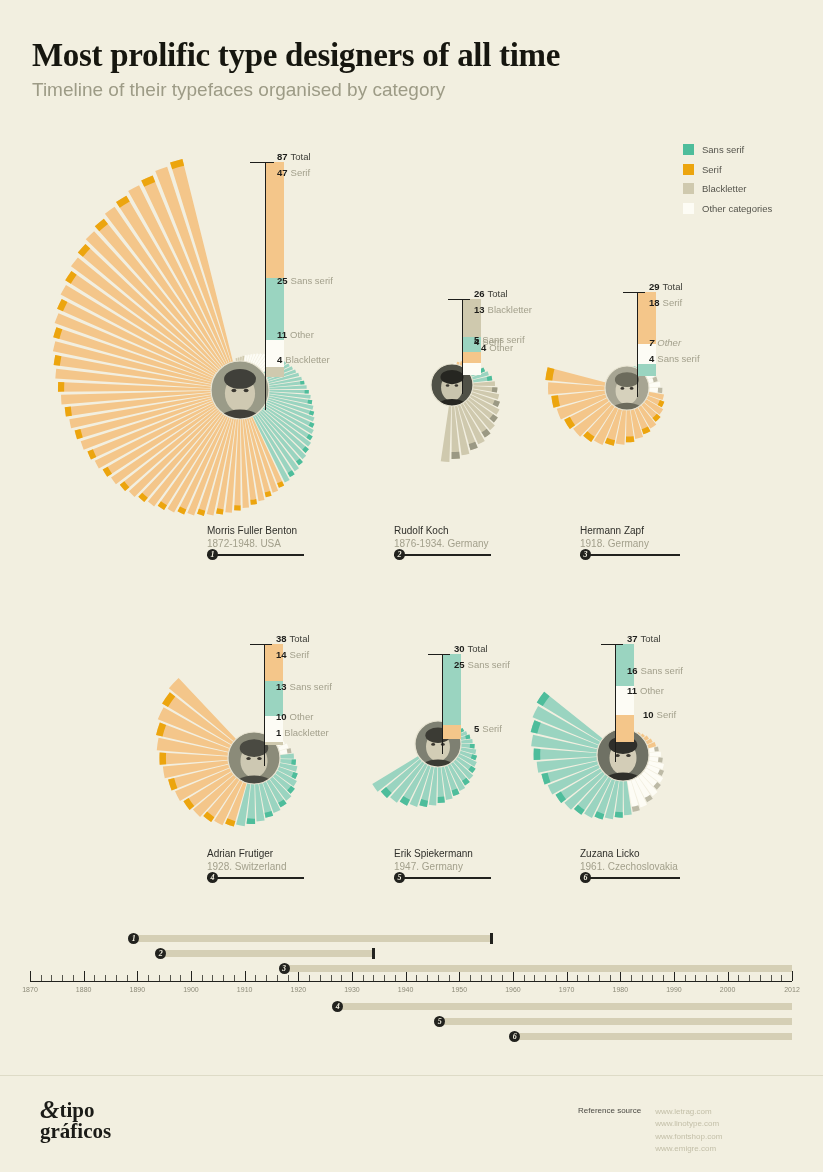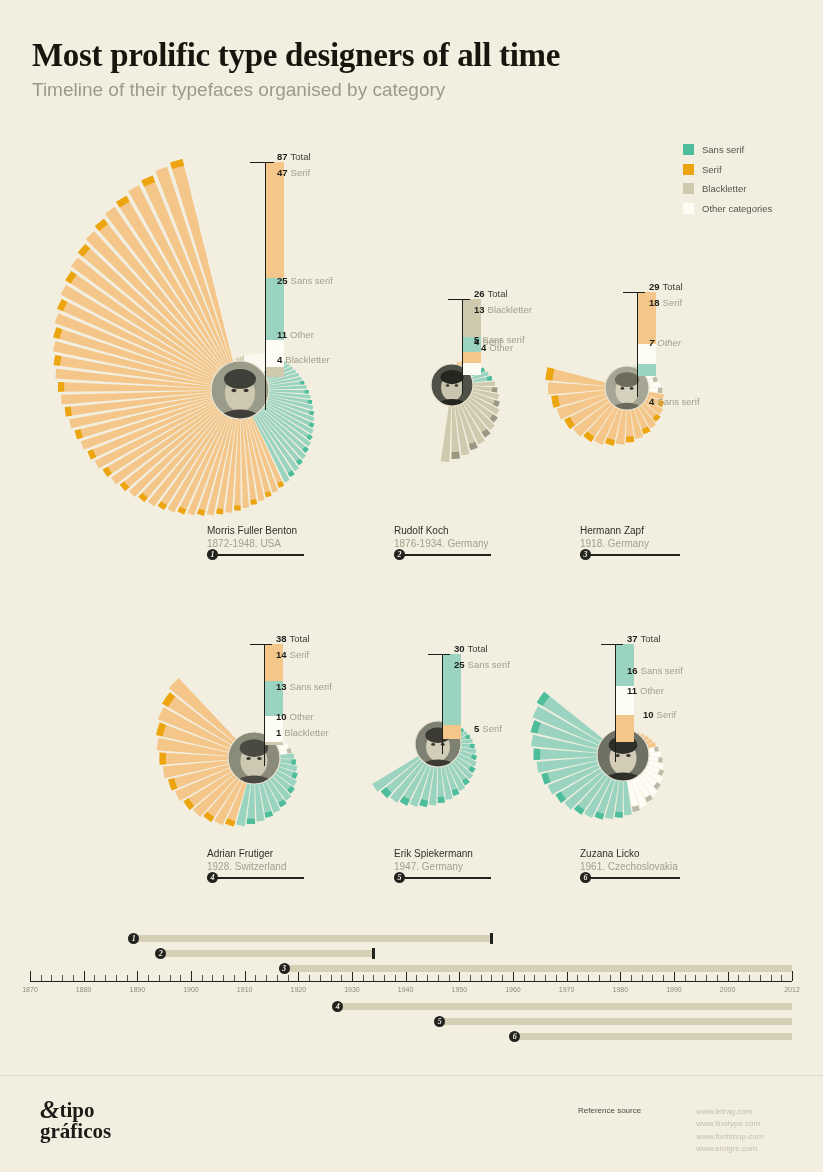"4 Sans serif" div.ann { margin-top: 43px -> none }
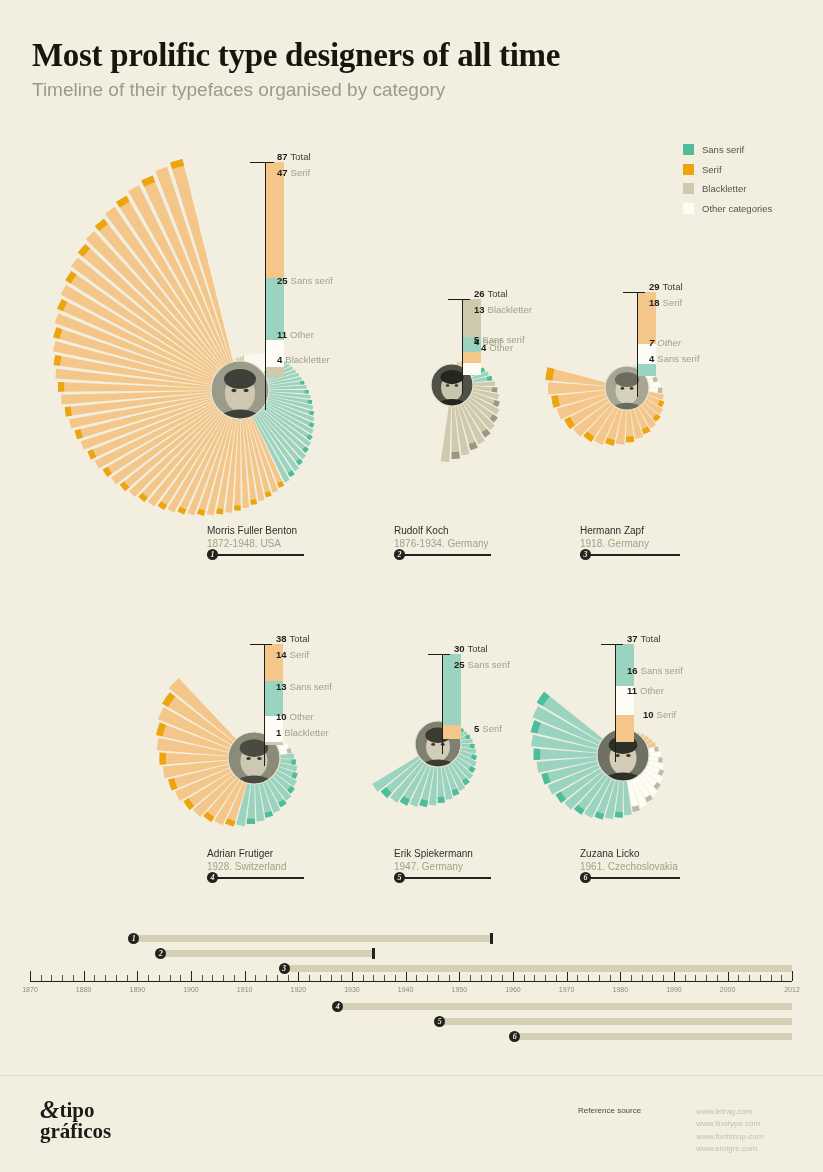"www.letrag.com" .refs-list { margin-left: 41px -> none }
